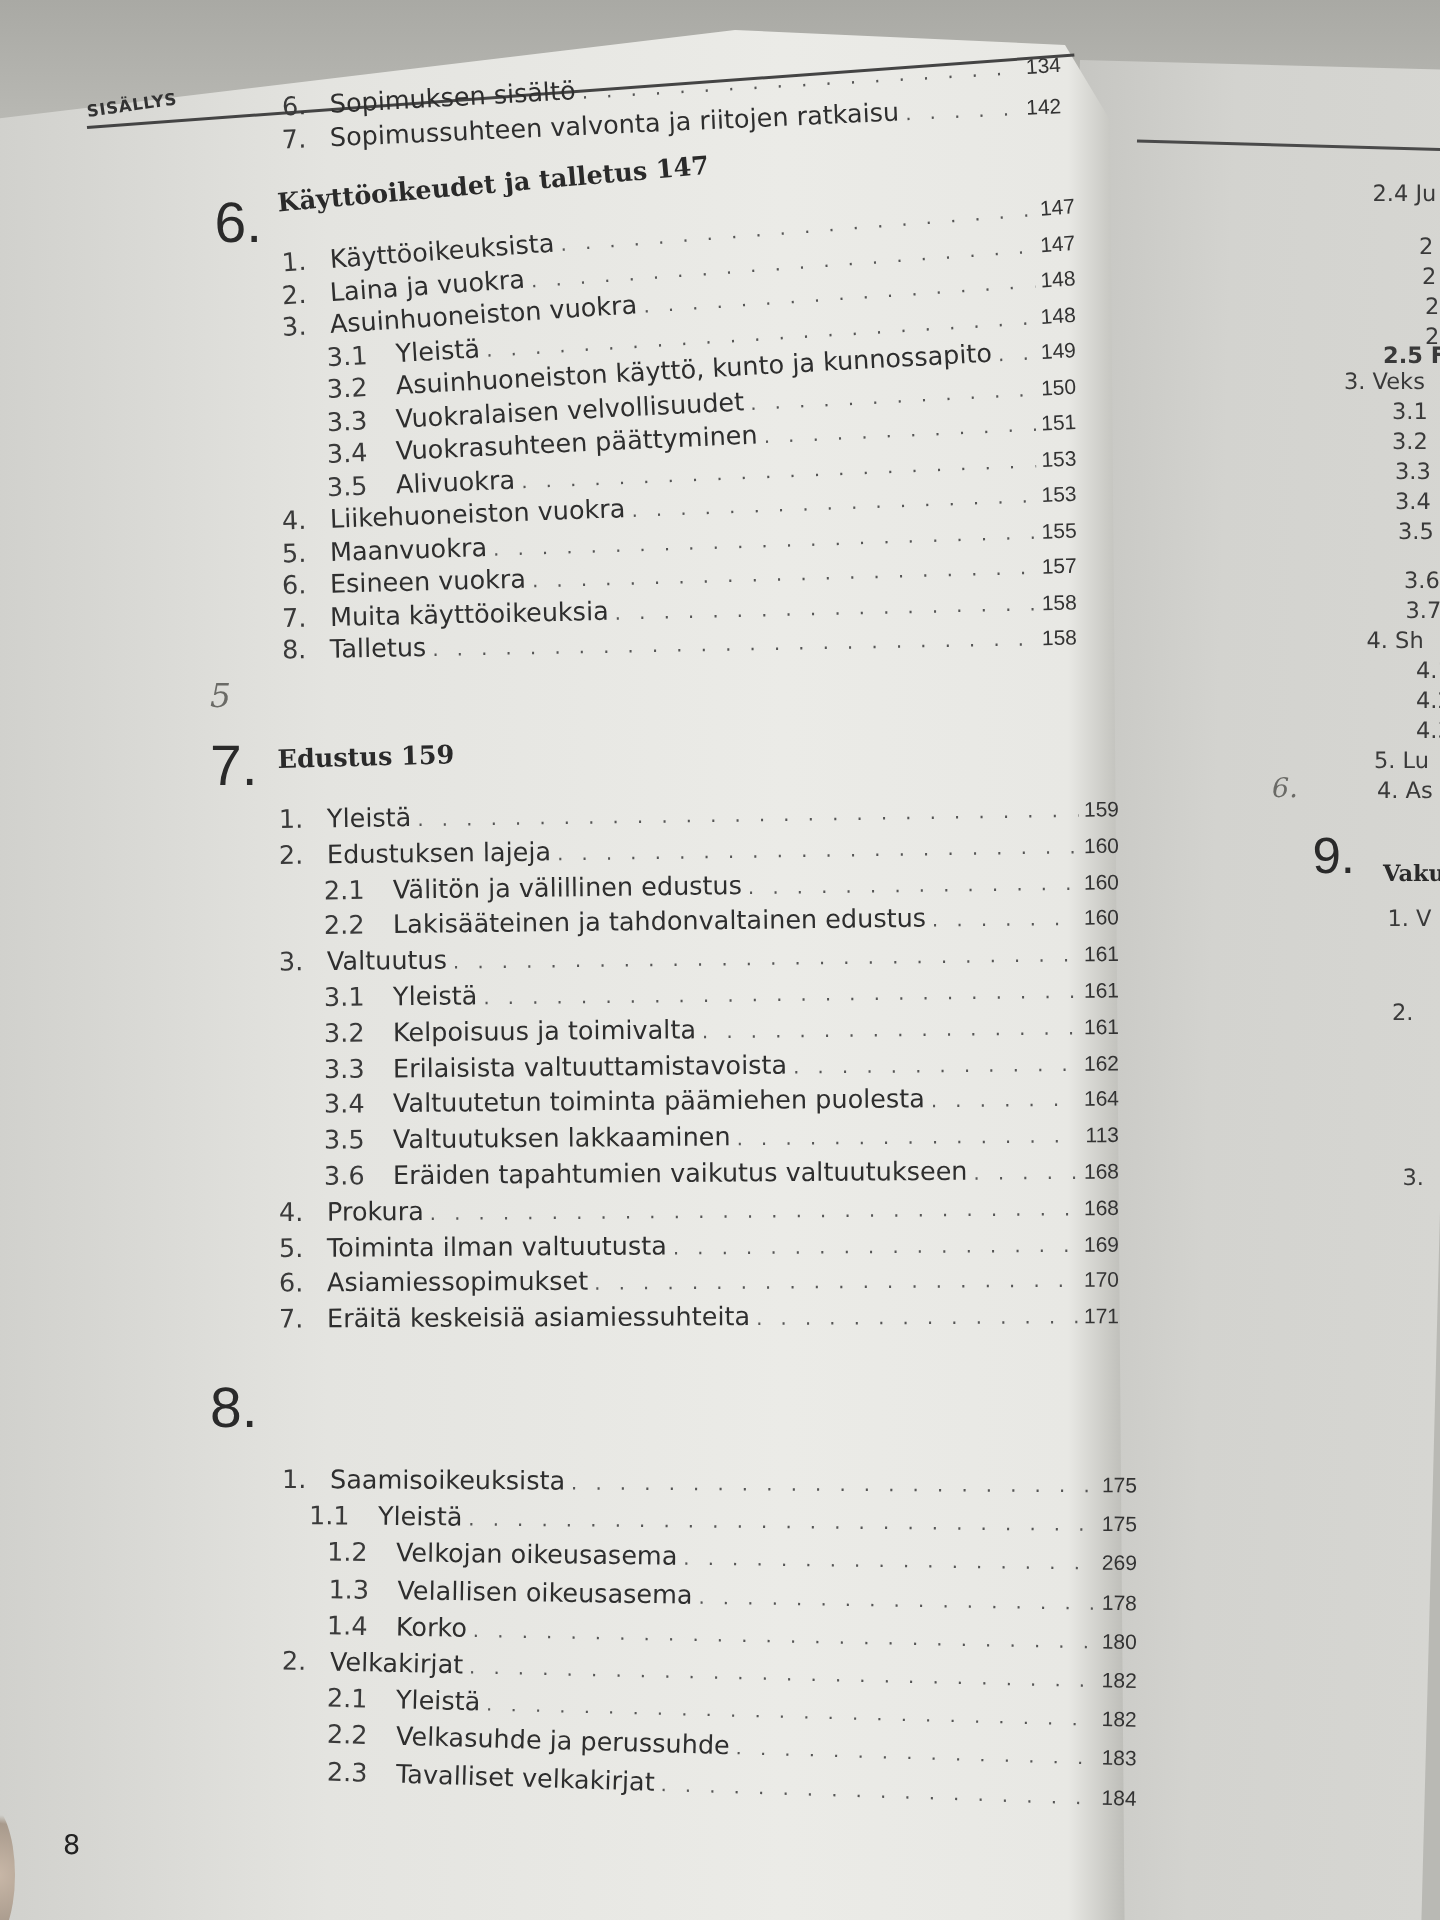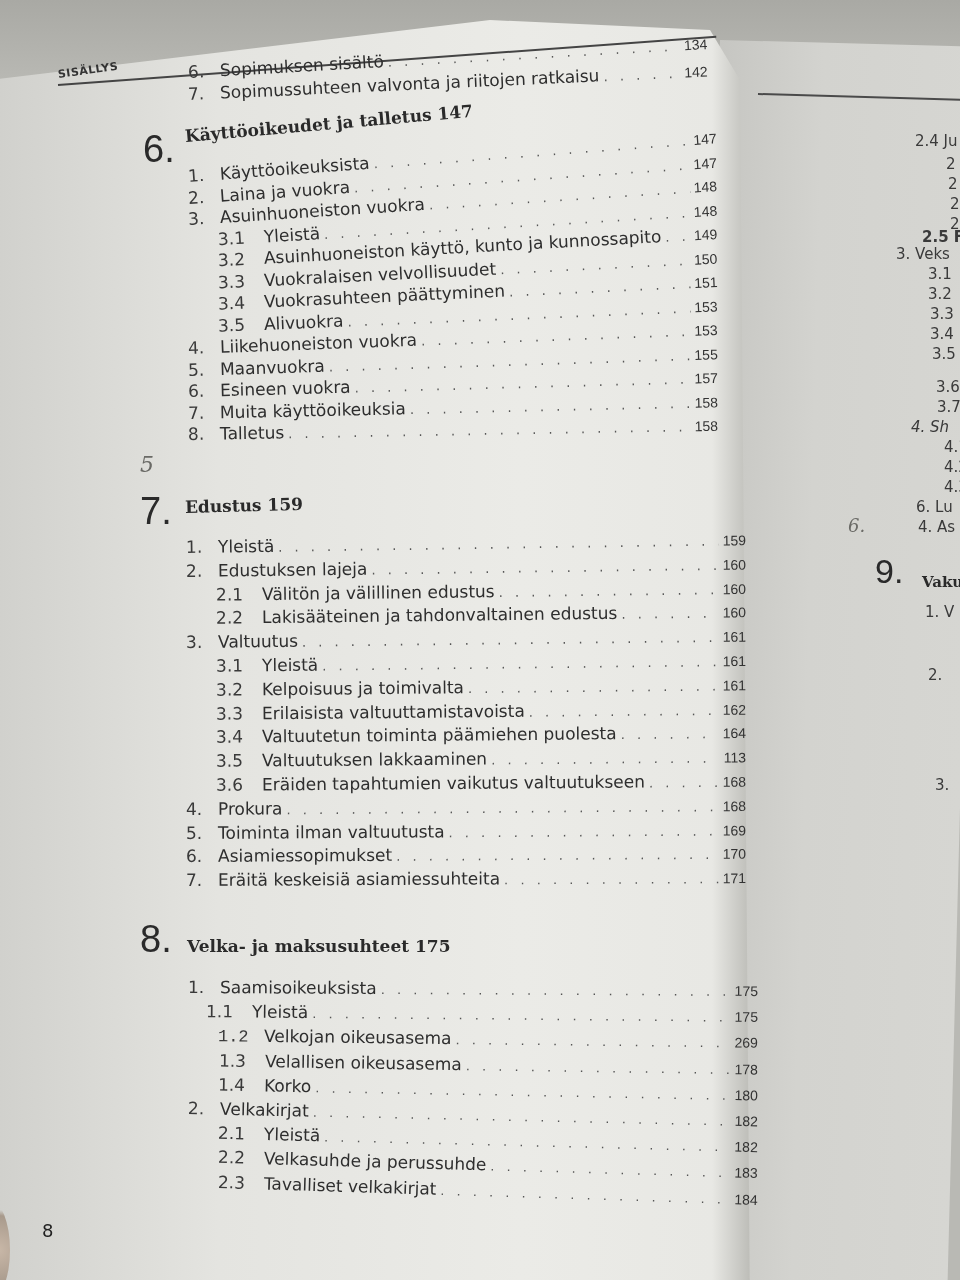"2.4 Ju" div.right-item { top: 132px -> 120px }
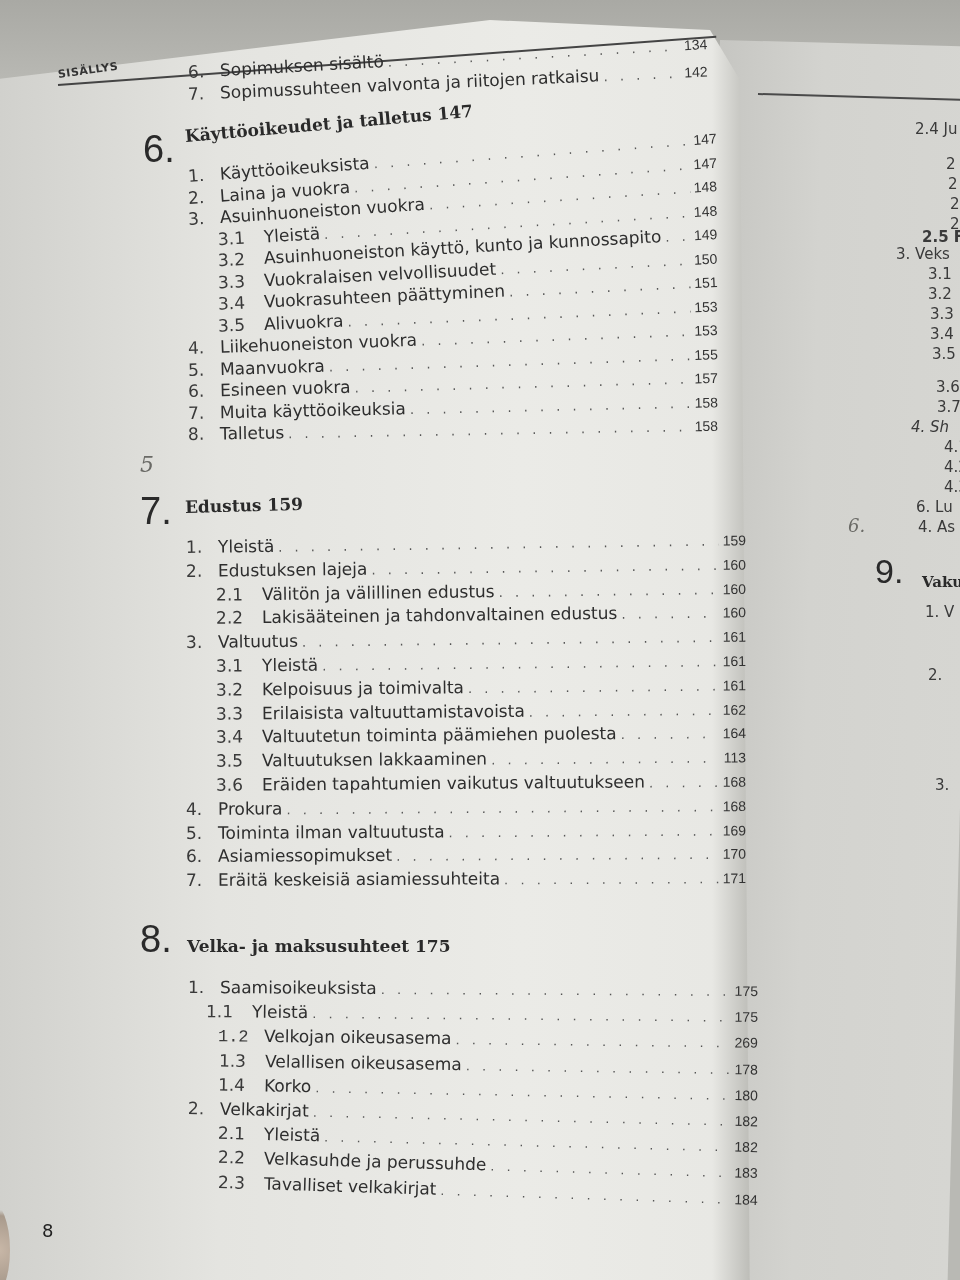"4. Sh" div.right-item { font-style: italic -> none }
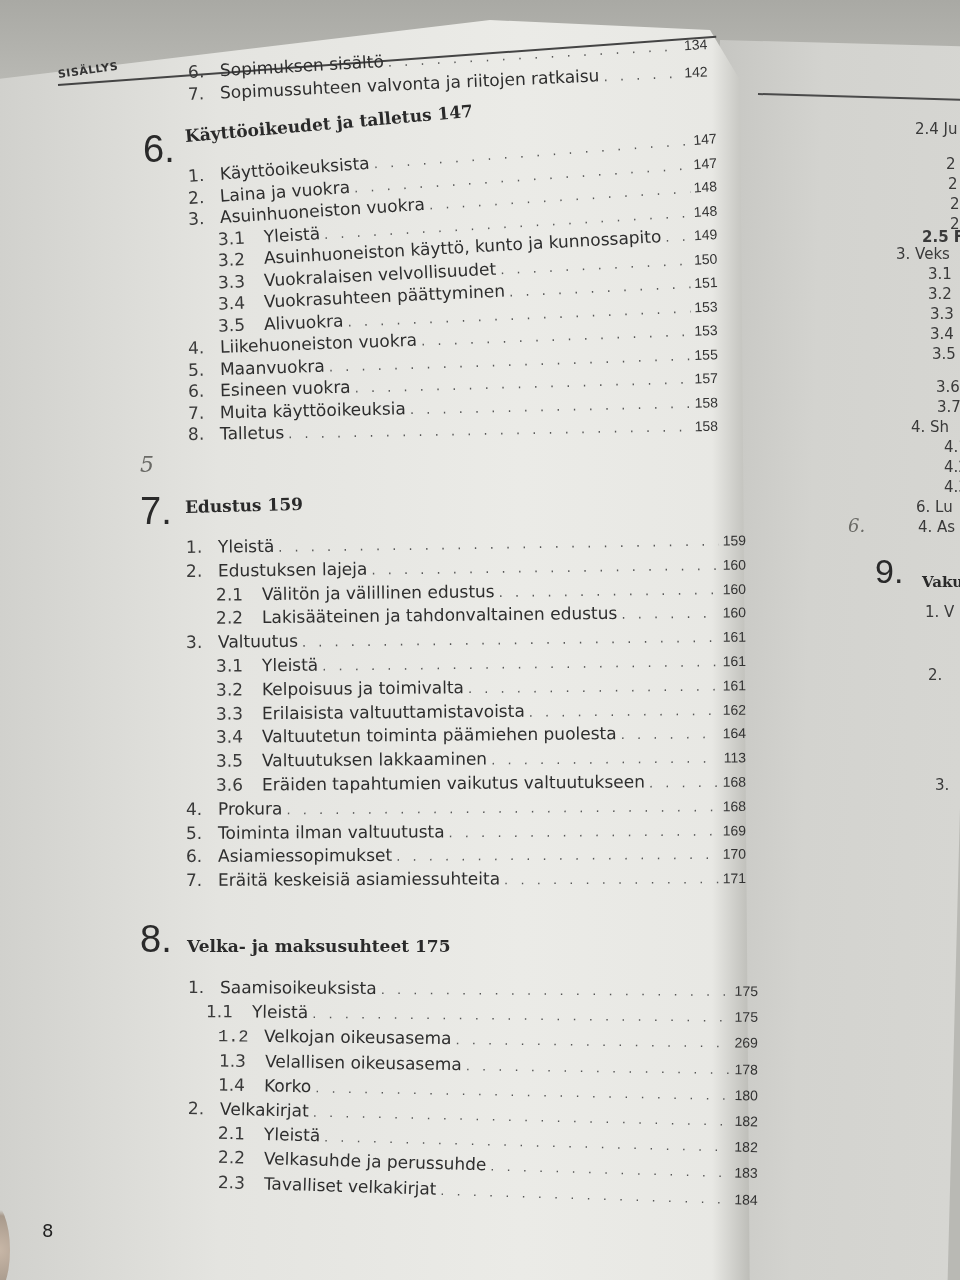"6. Lu" div.right-item { text: 6 -> 5 }
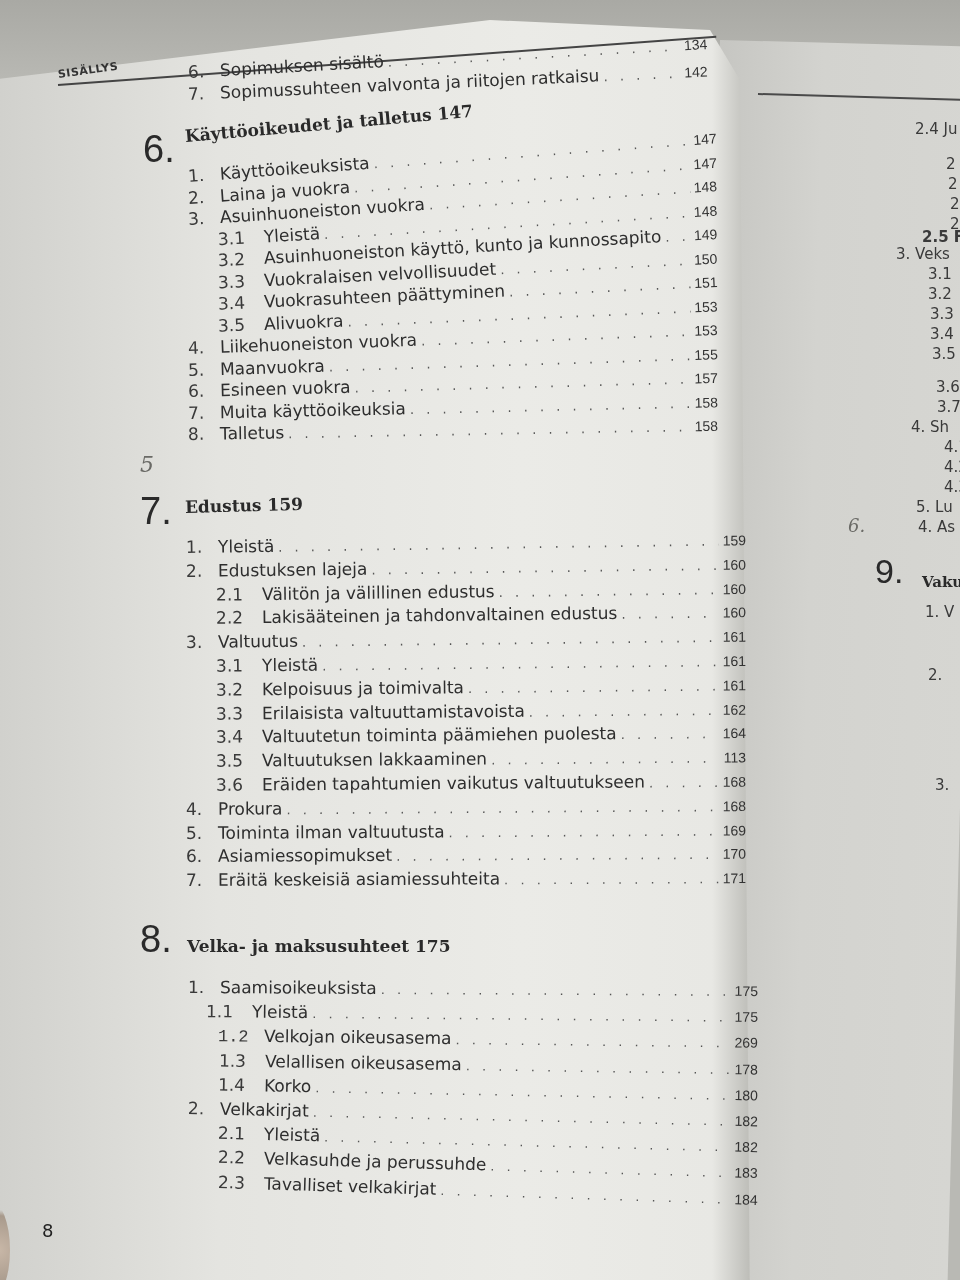"Velka- ja maksusuhteet 175" div.chap-title { html: <div>Velka- ja maksusuhteet 175</div> -> none }
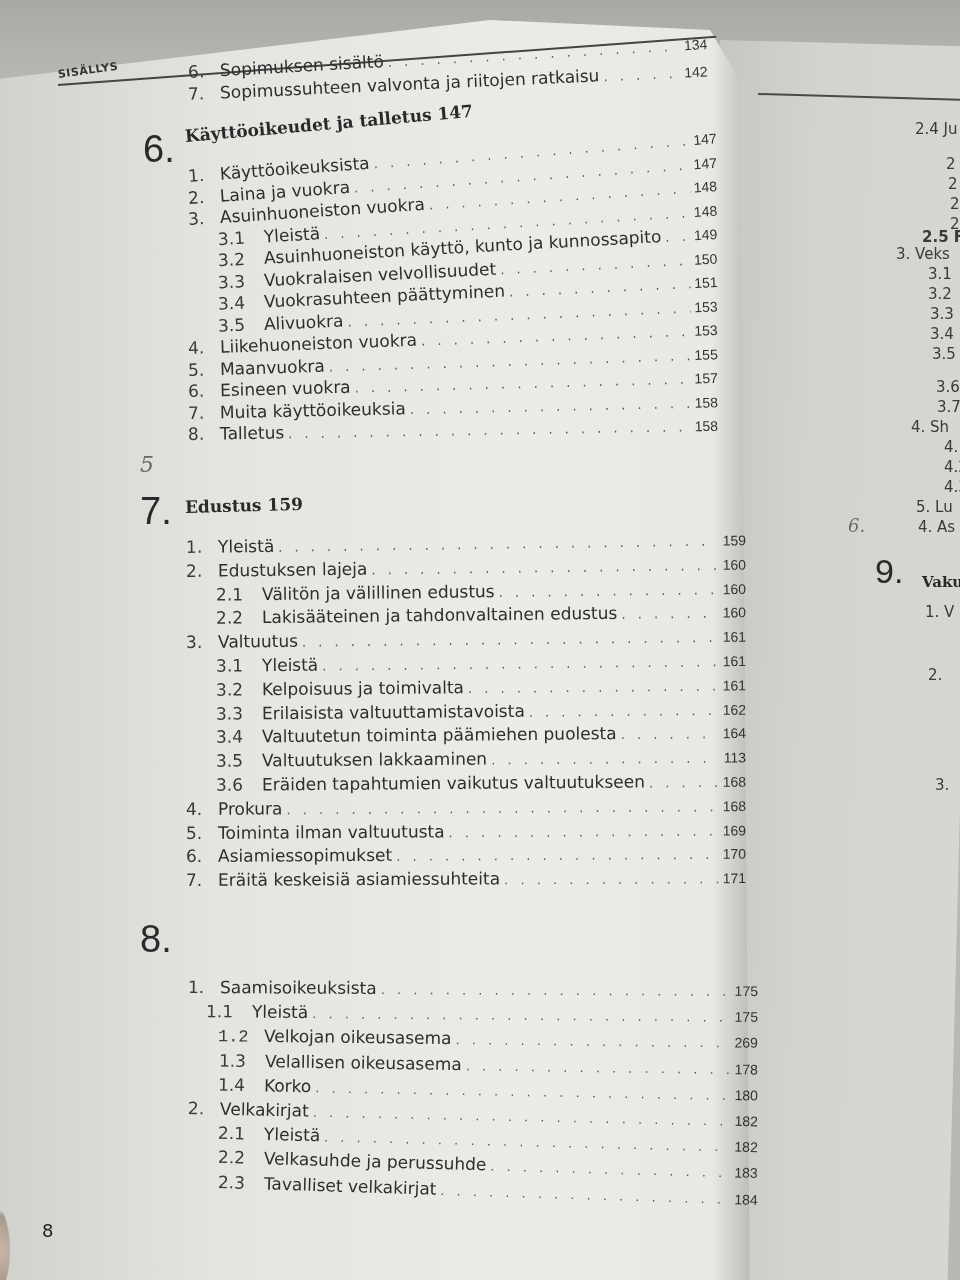"1.2" span.num { font-family: Liberation Mono, monospace -> none }
